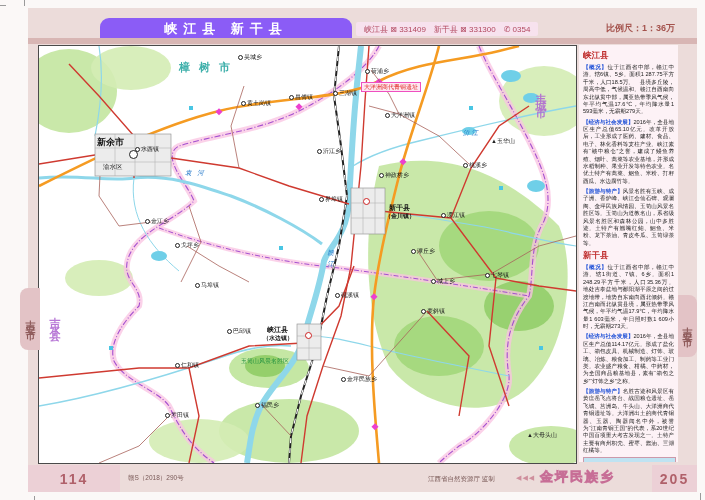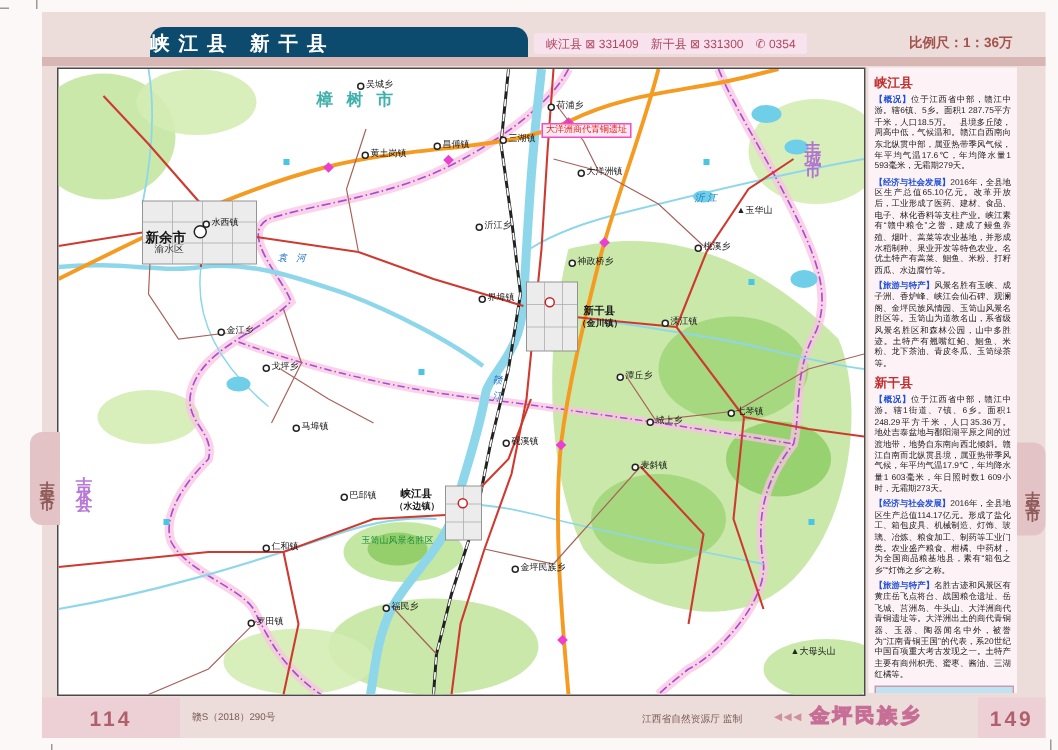"峡江县 新干县" .tab-title { background: #0c4a6e -> #8b5cf6; justify-content: flex-start -> center }
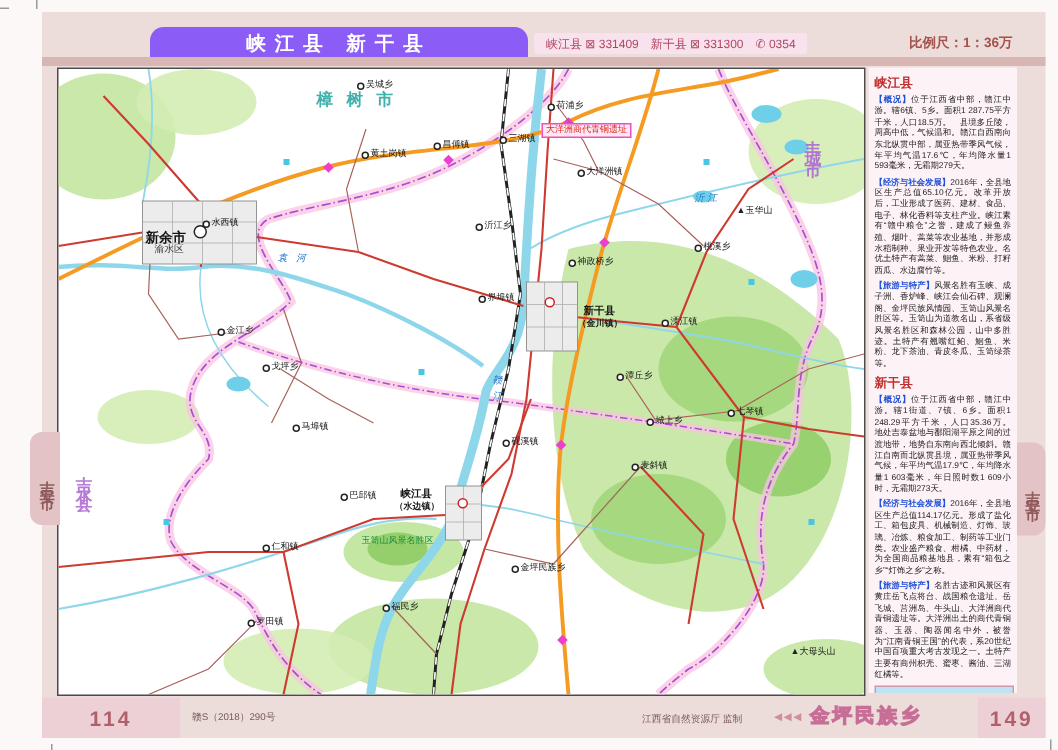"樟树市" .ml.region.teal { margin-left: 32px -> none }
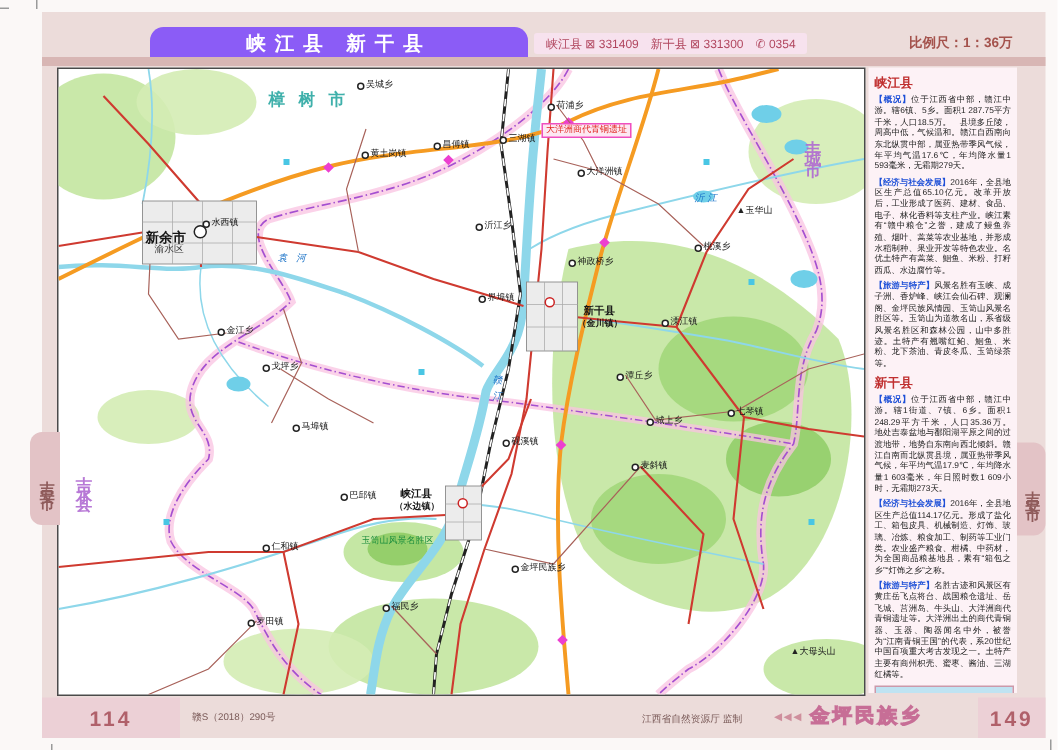"新余市" span.ml { top: 108px -> 92px }
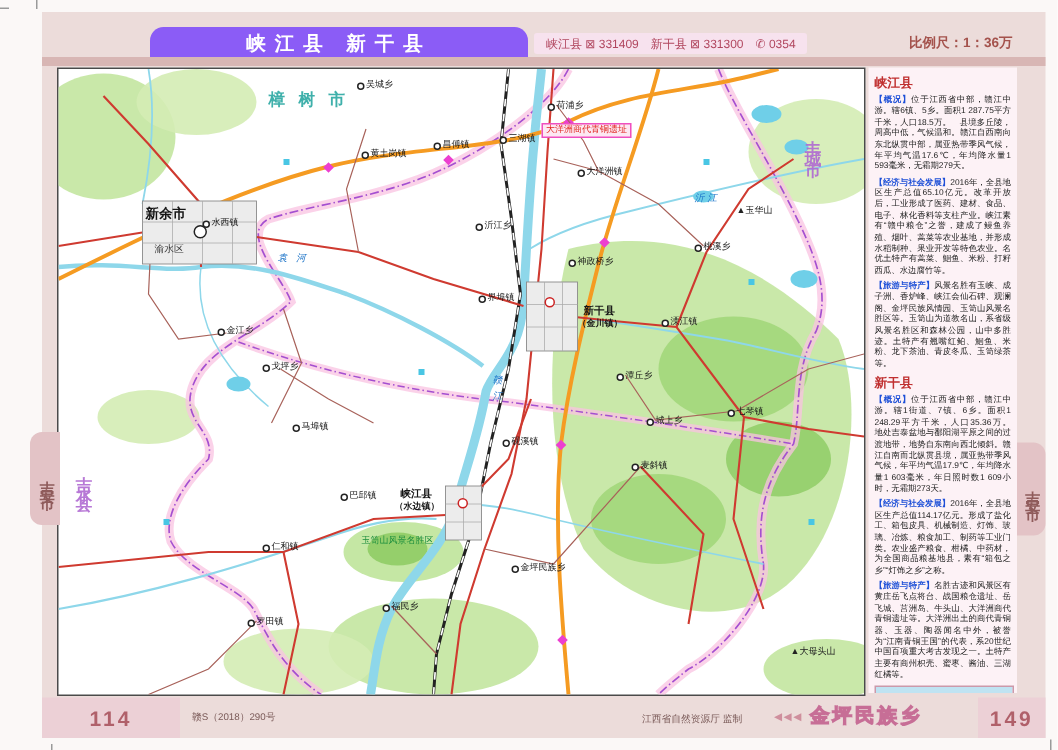"149" span { text: 149 -> 205 }
